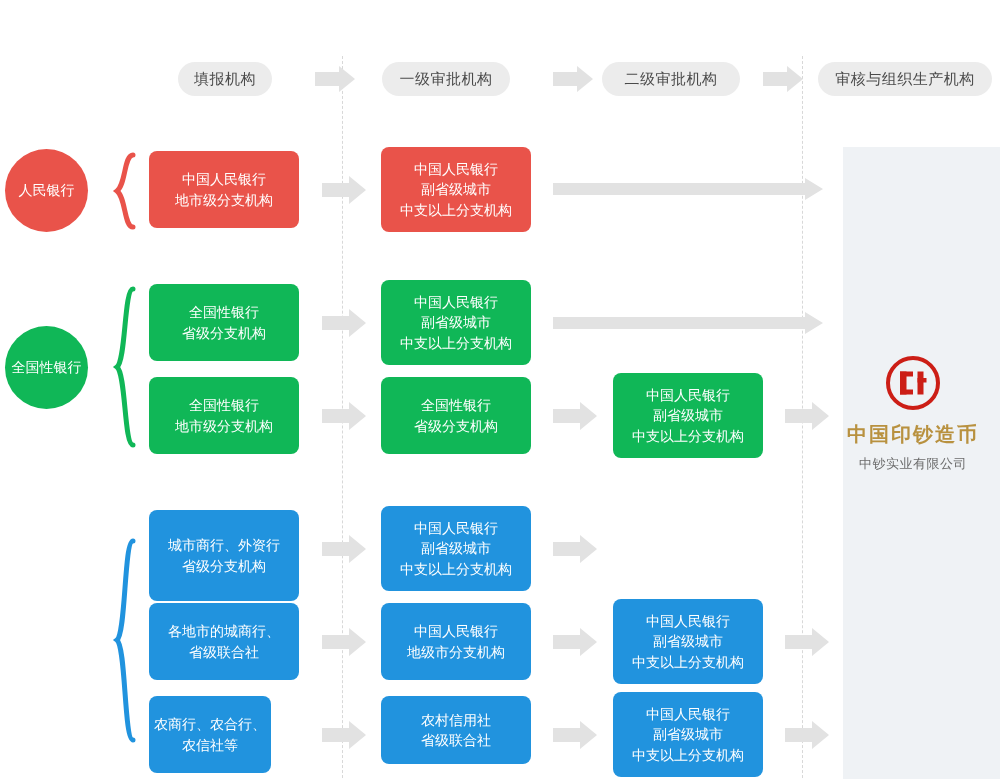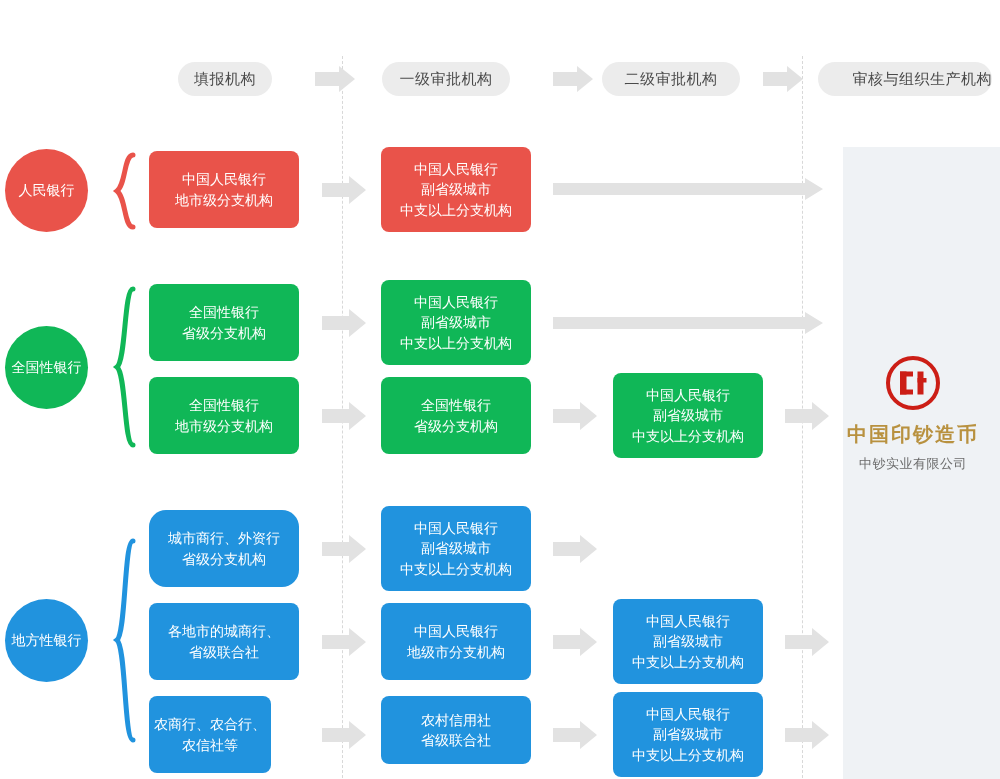"审核与组织生产机构" div.pill { justify-content: flex-end -> none }
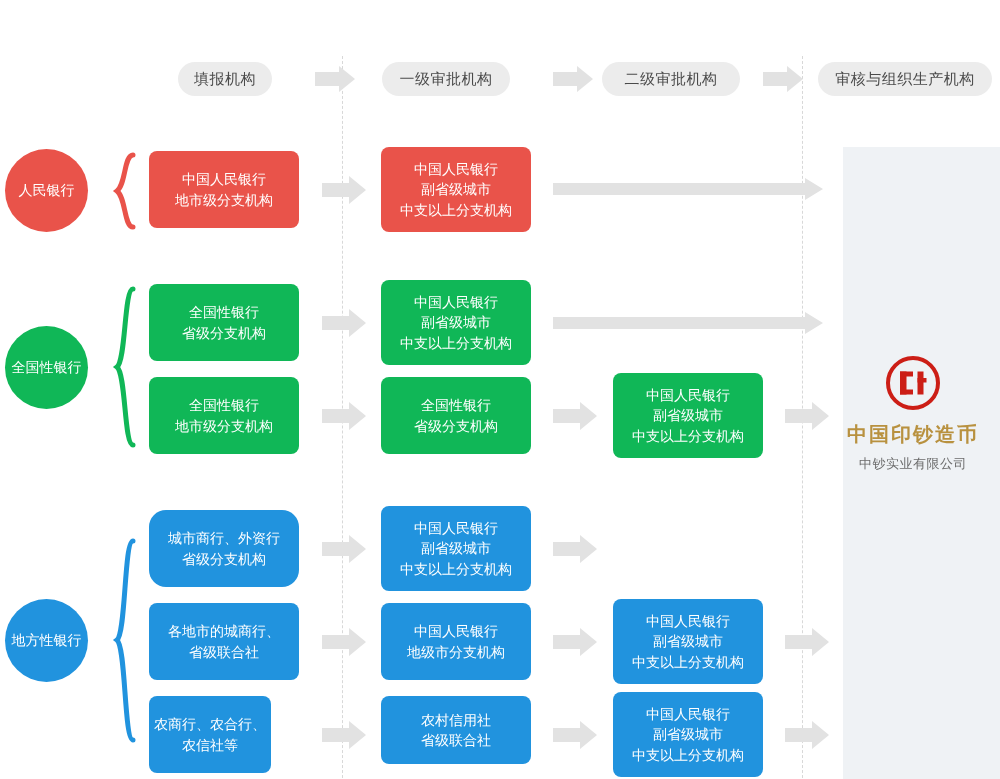"城市商行、外资行" div.box { border-radius: 17px -> none; height: 77px -> 91px }
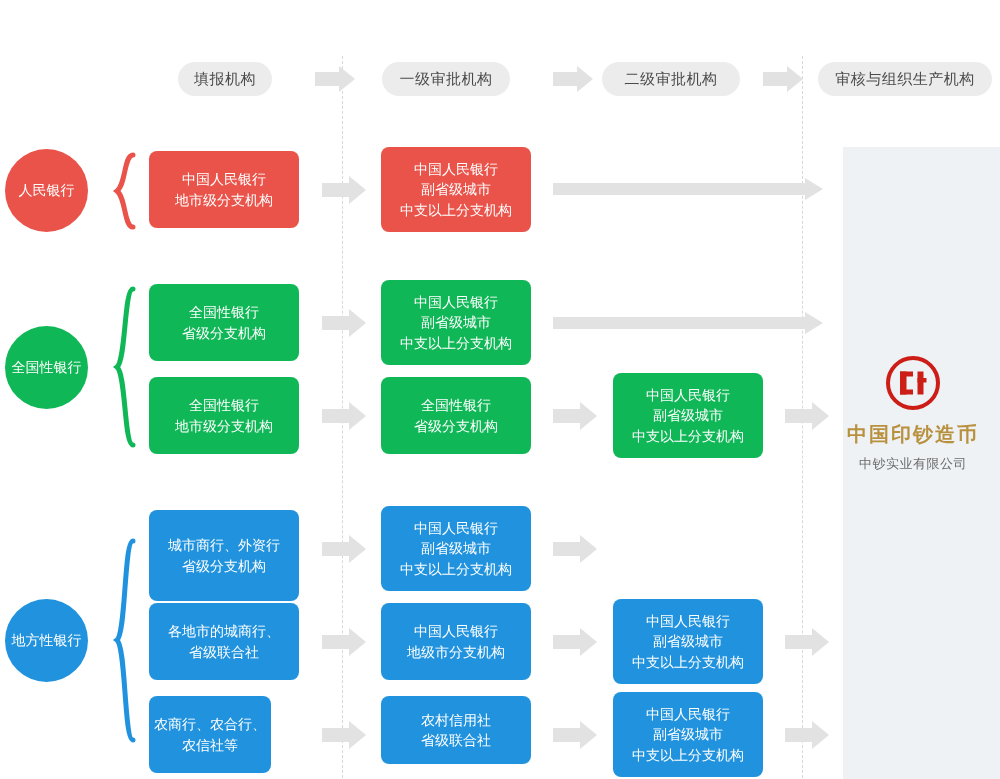"地方性银行" div.circle { html: <div> <span>地方性银行</span> </div> -> none }
